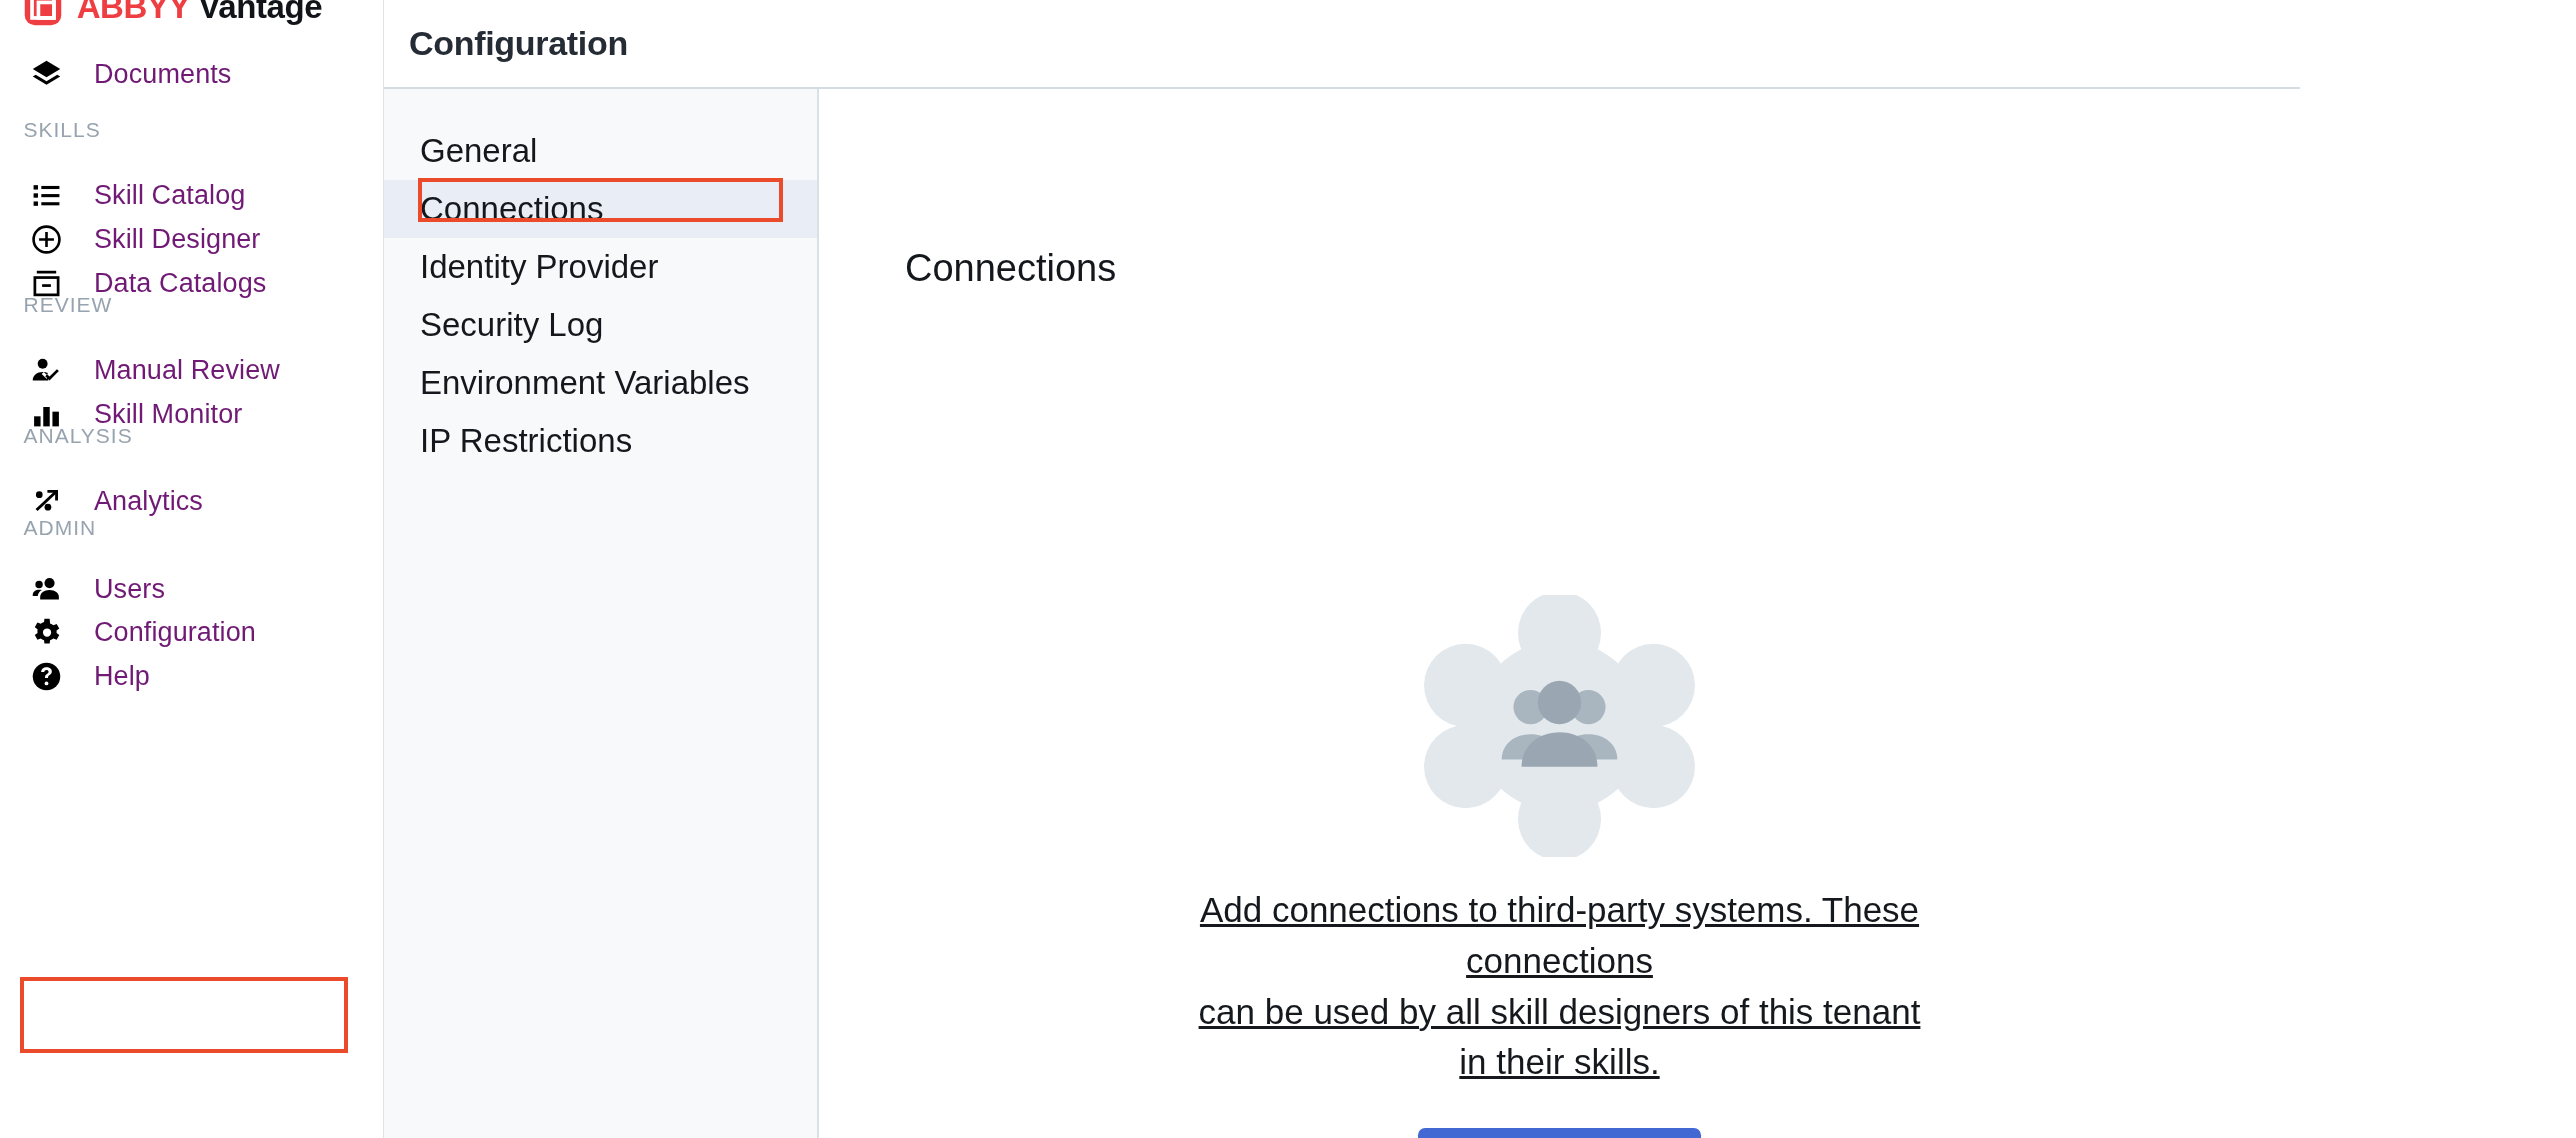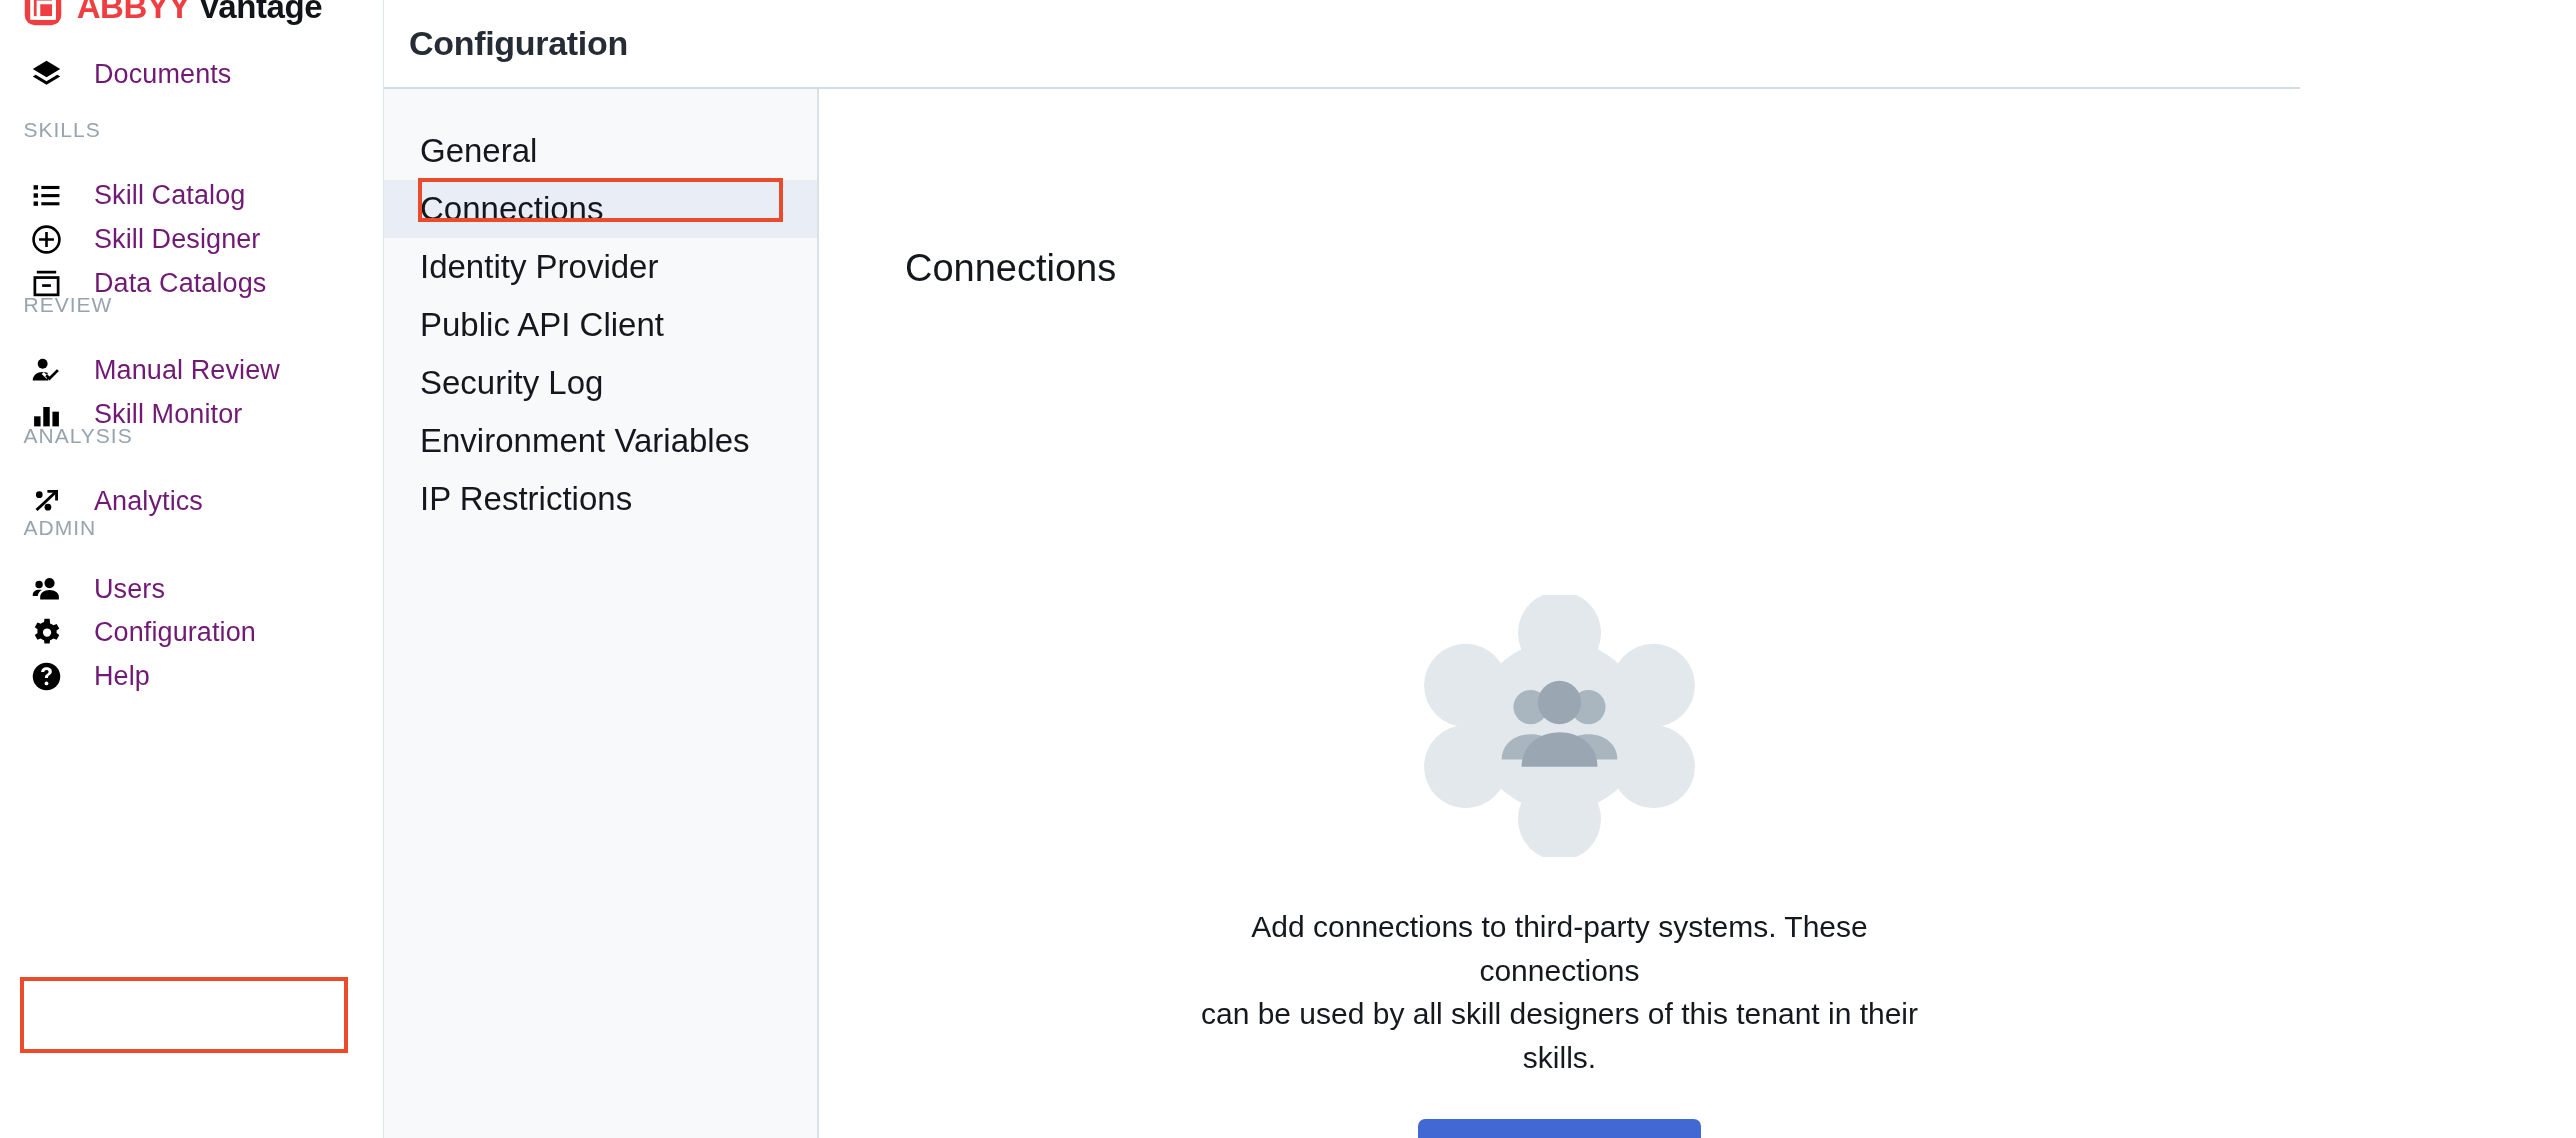"Public API Client" div.subnav-item { html: <div> <span>Public API Client</span> </div> -> none }
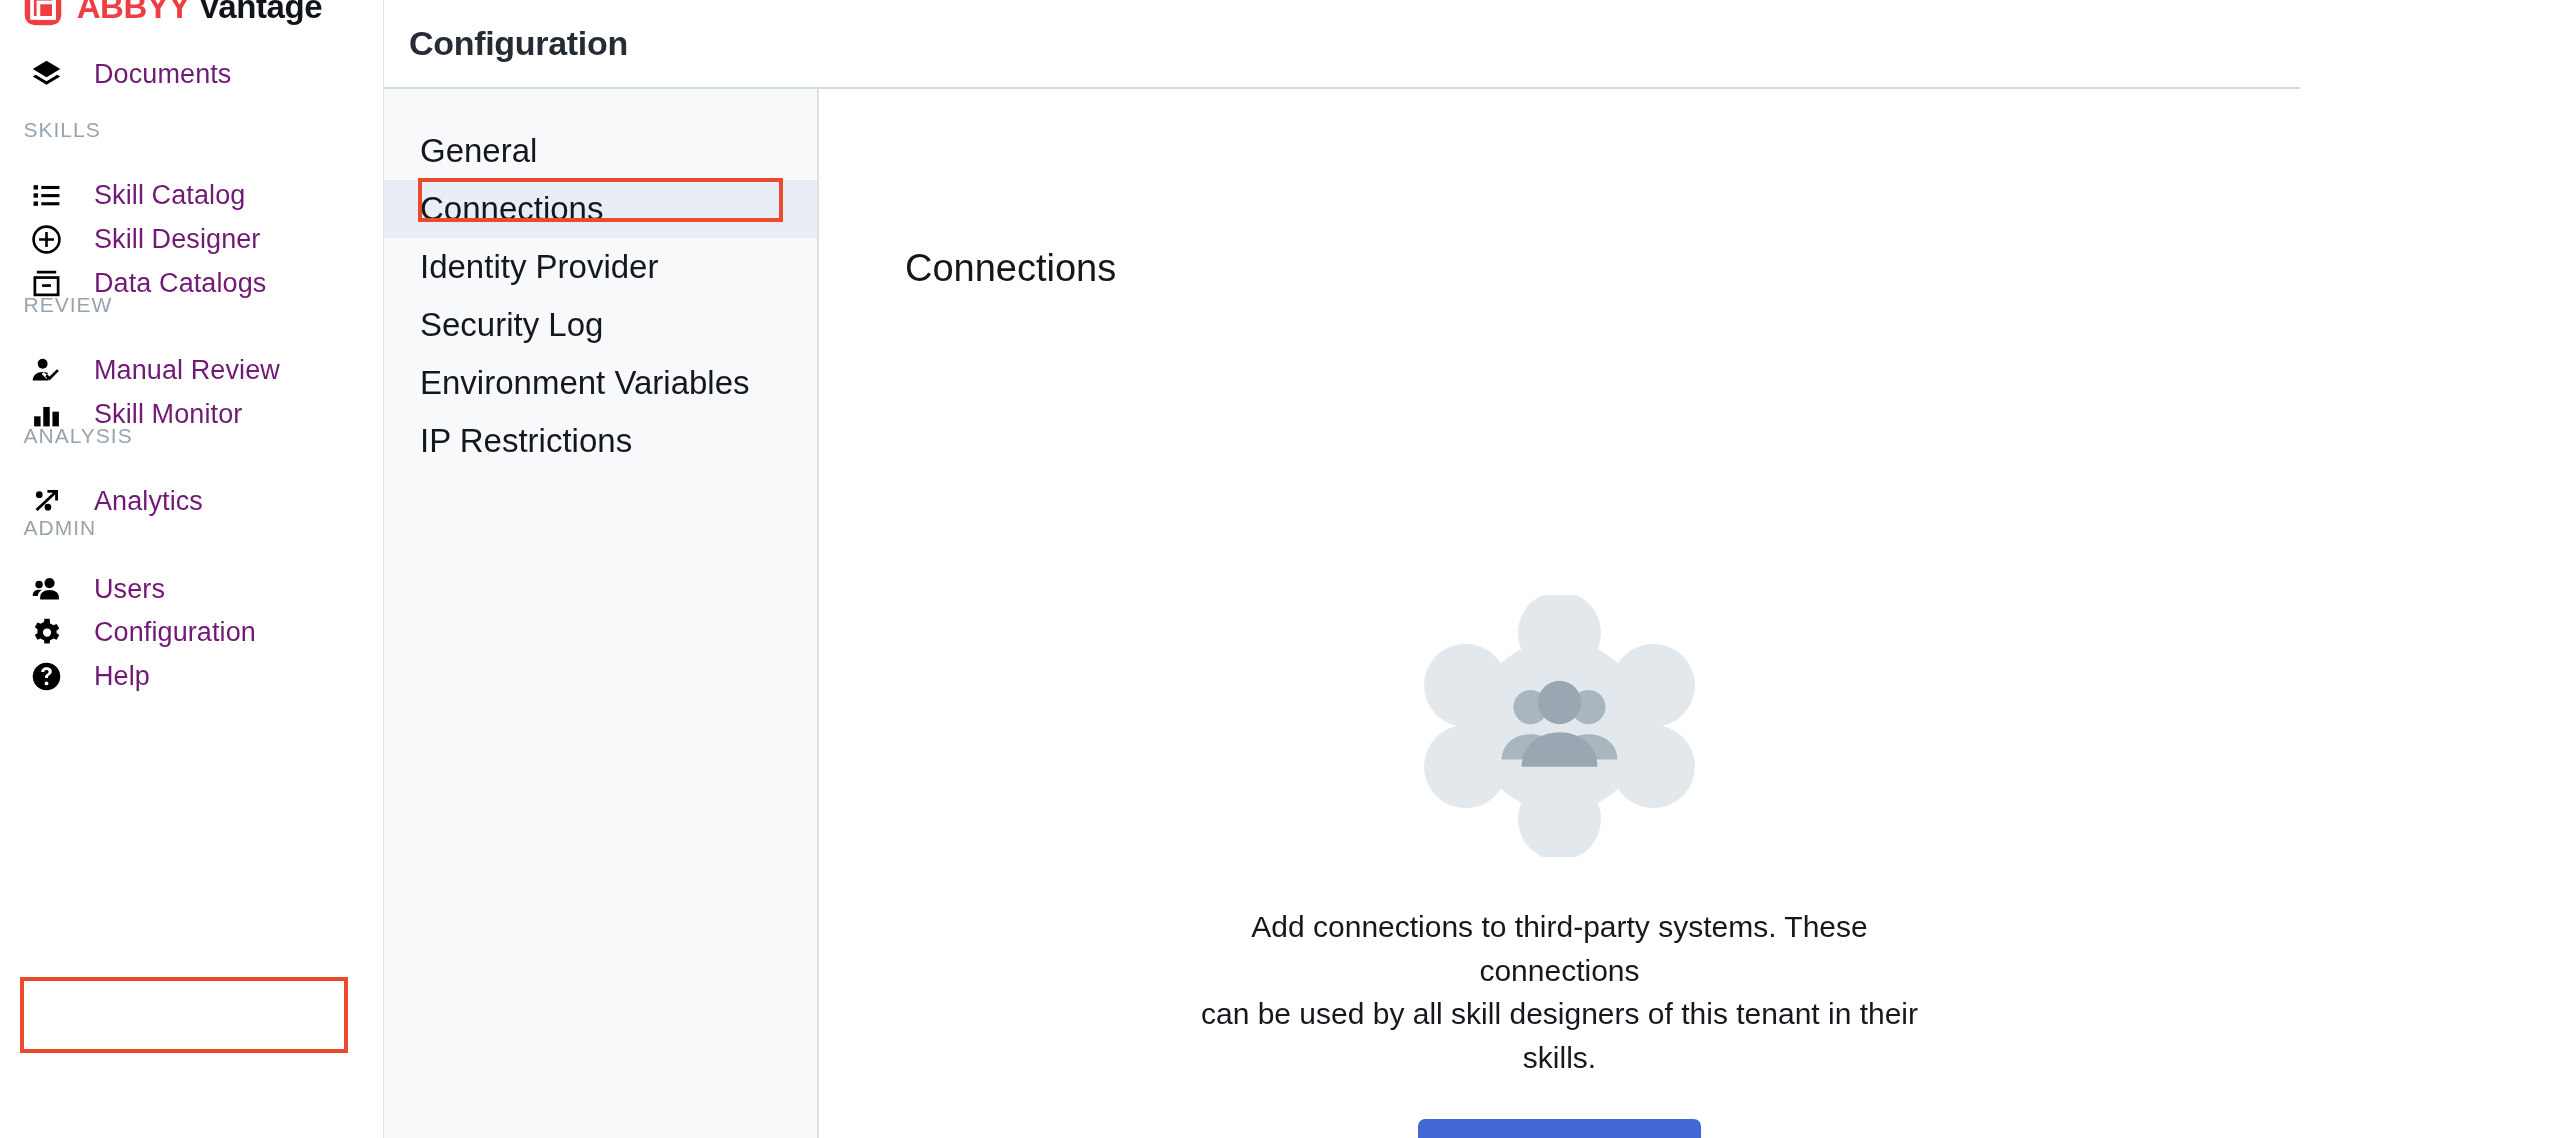"Add connections to third-party systems." .empty-text { font-size: 30px -> 35px; margin-top: 48px -> 28px; text-decoration: none -> underline }
